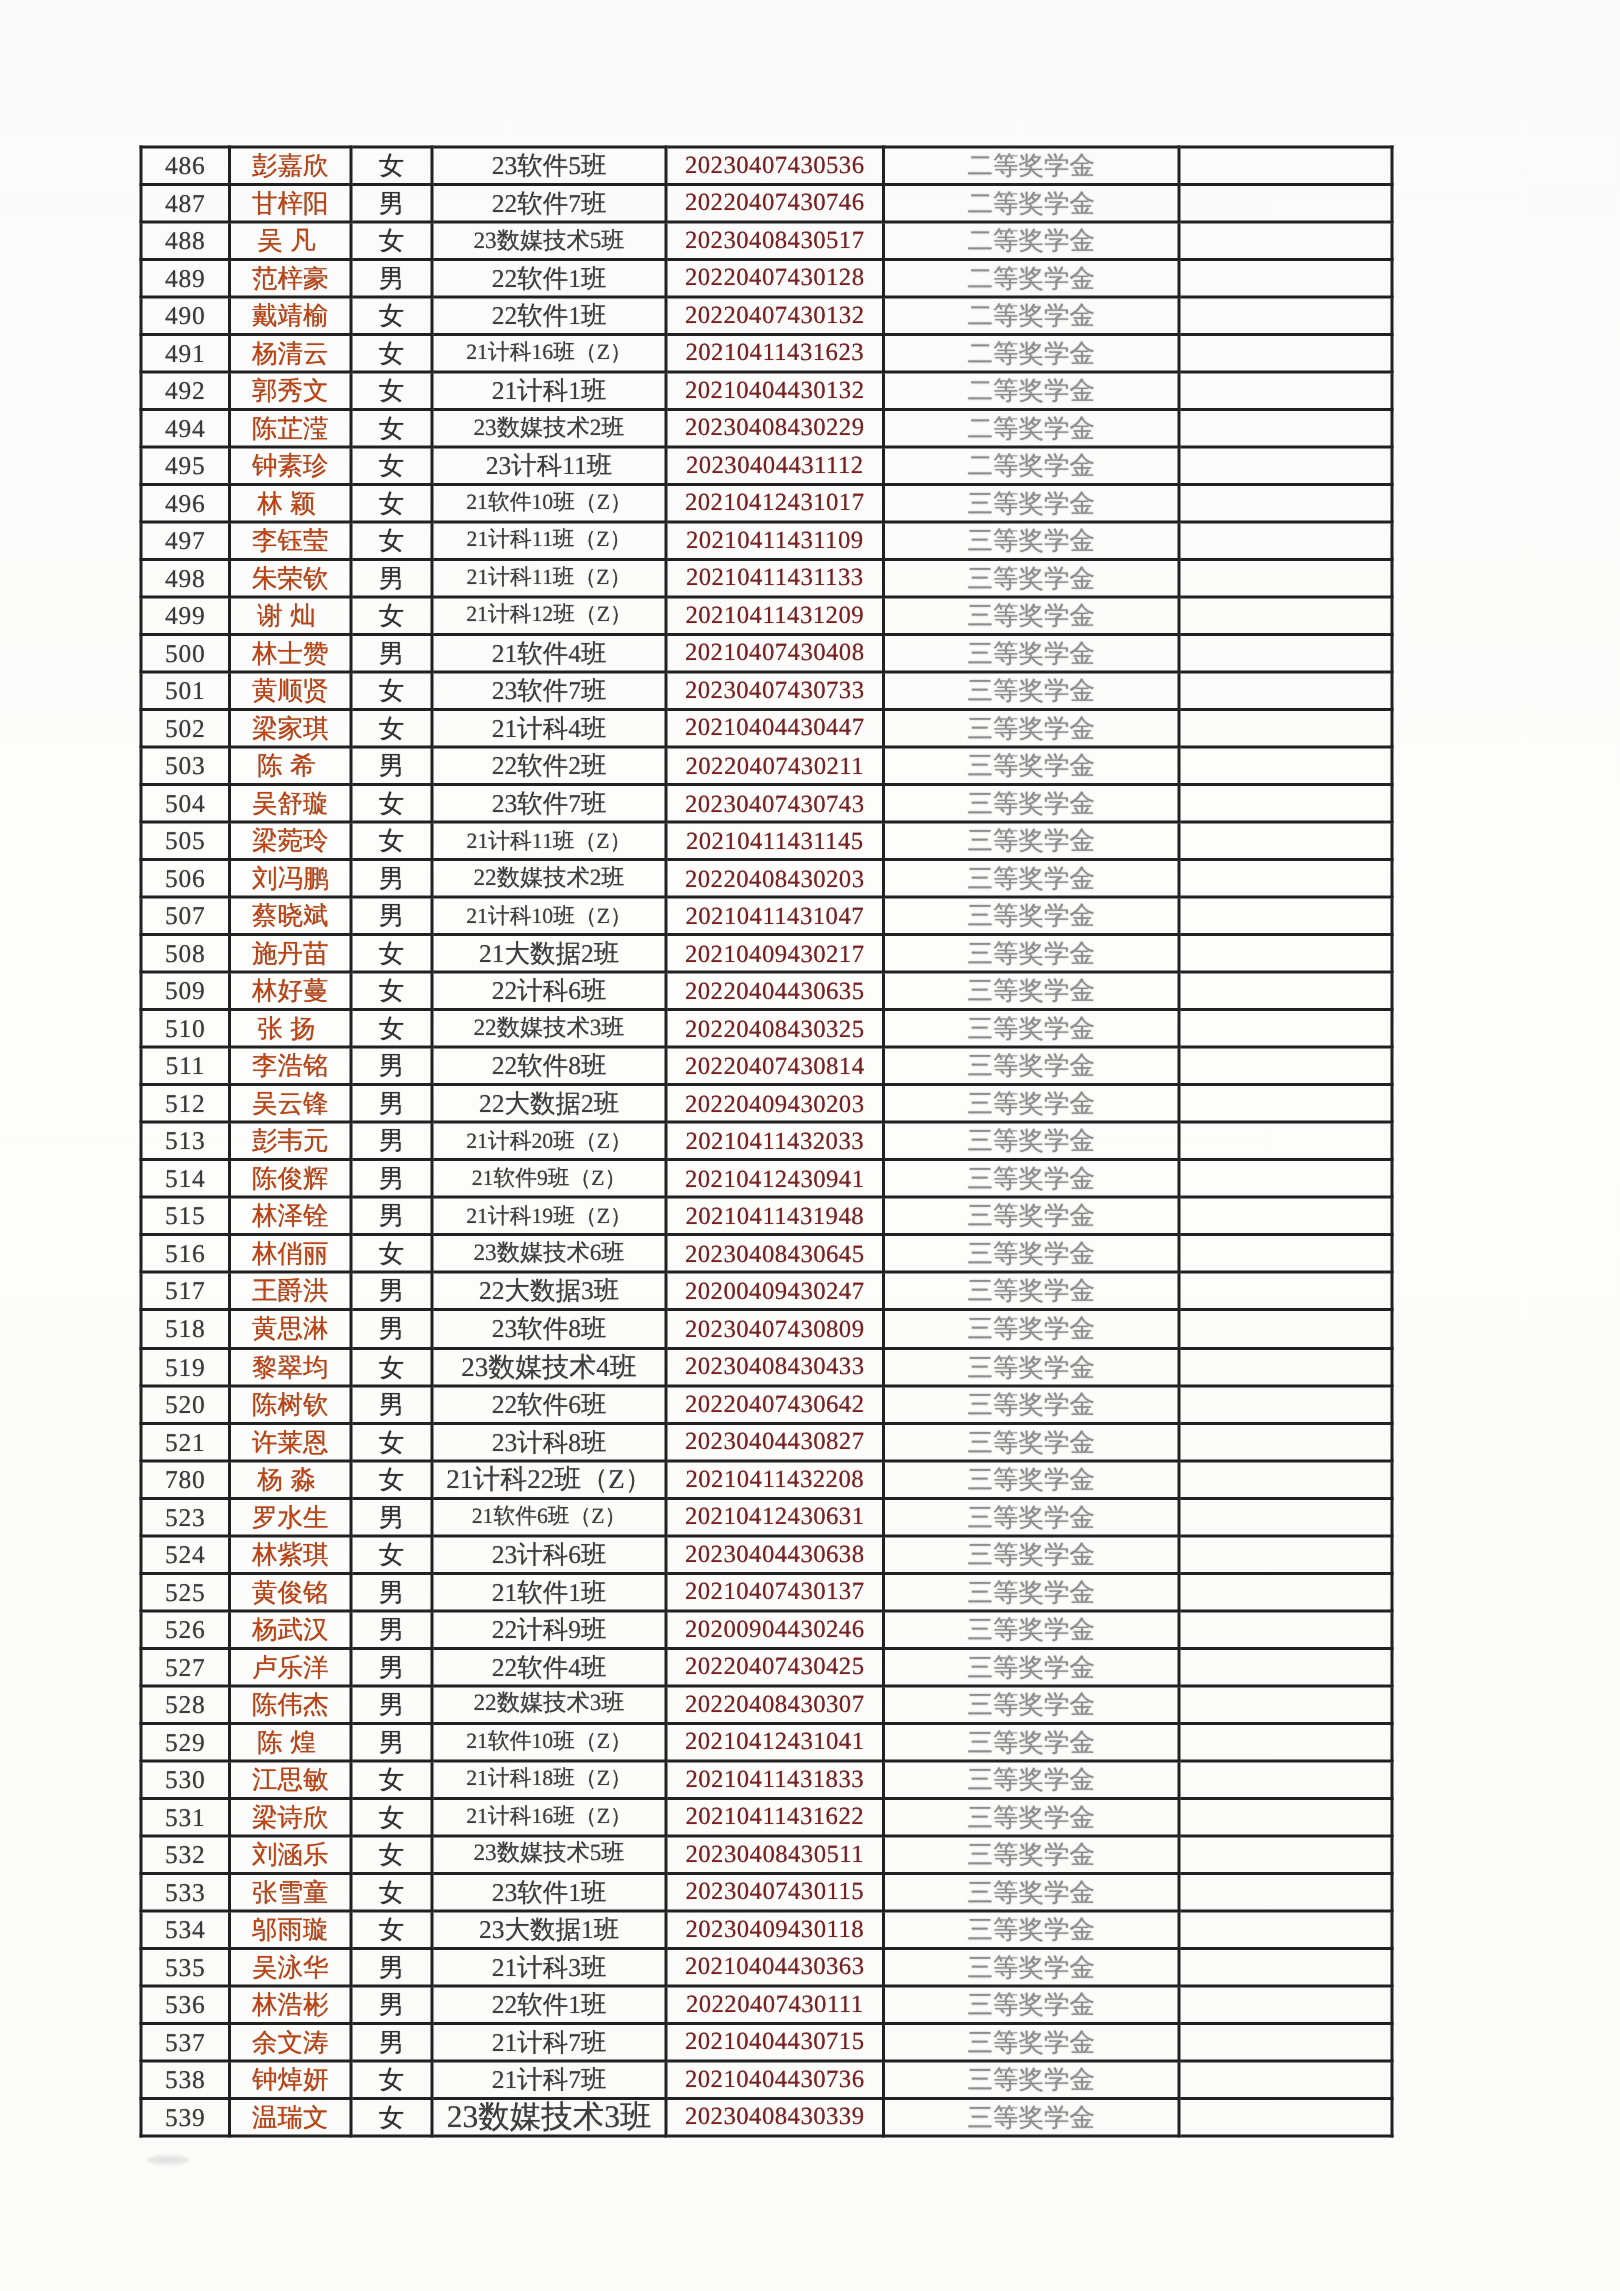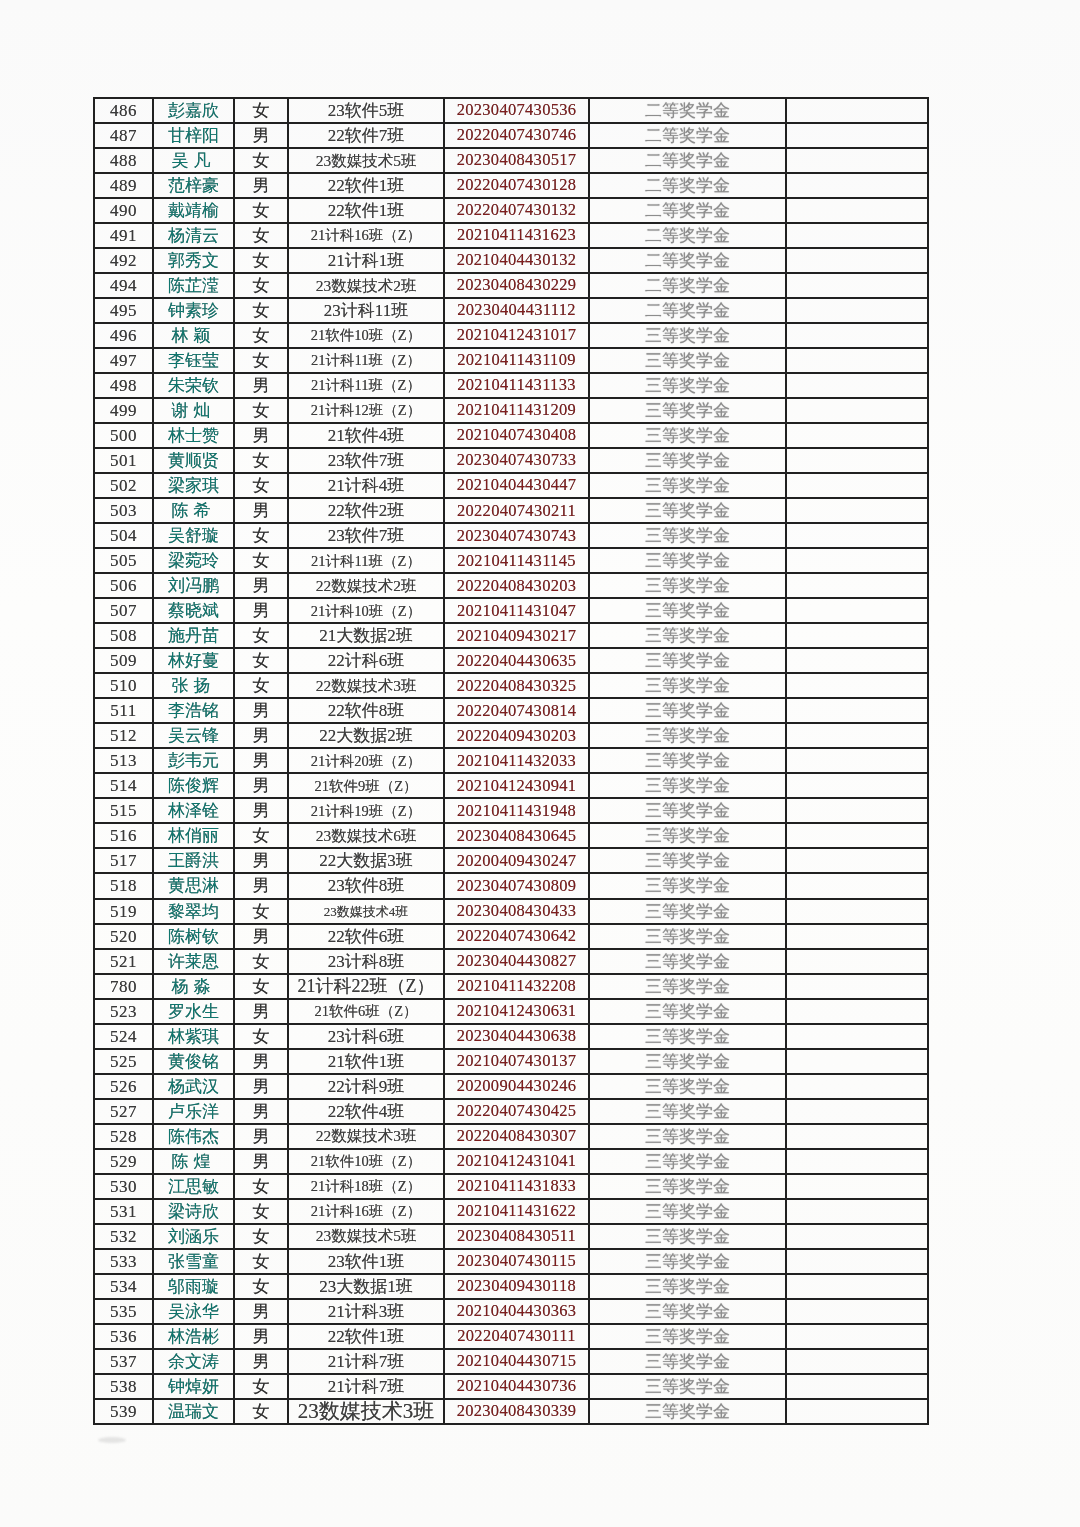"彭嘉欣" td.c-name { color: #0f766e -> #c2410c }
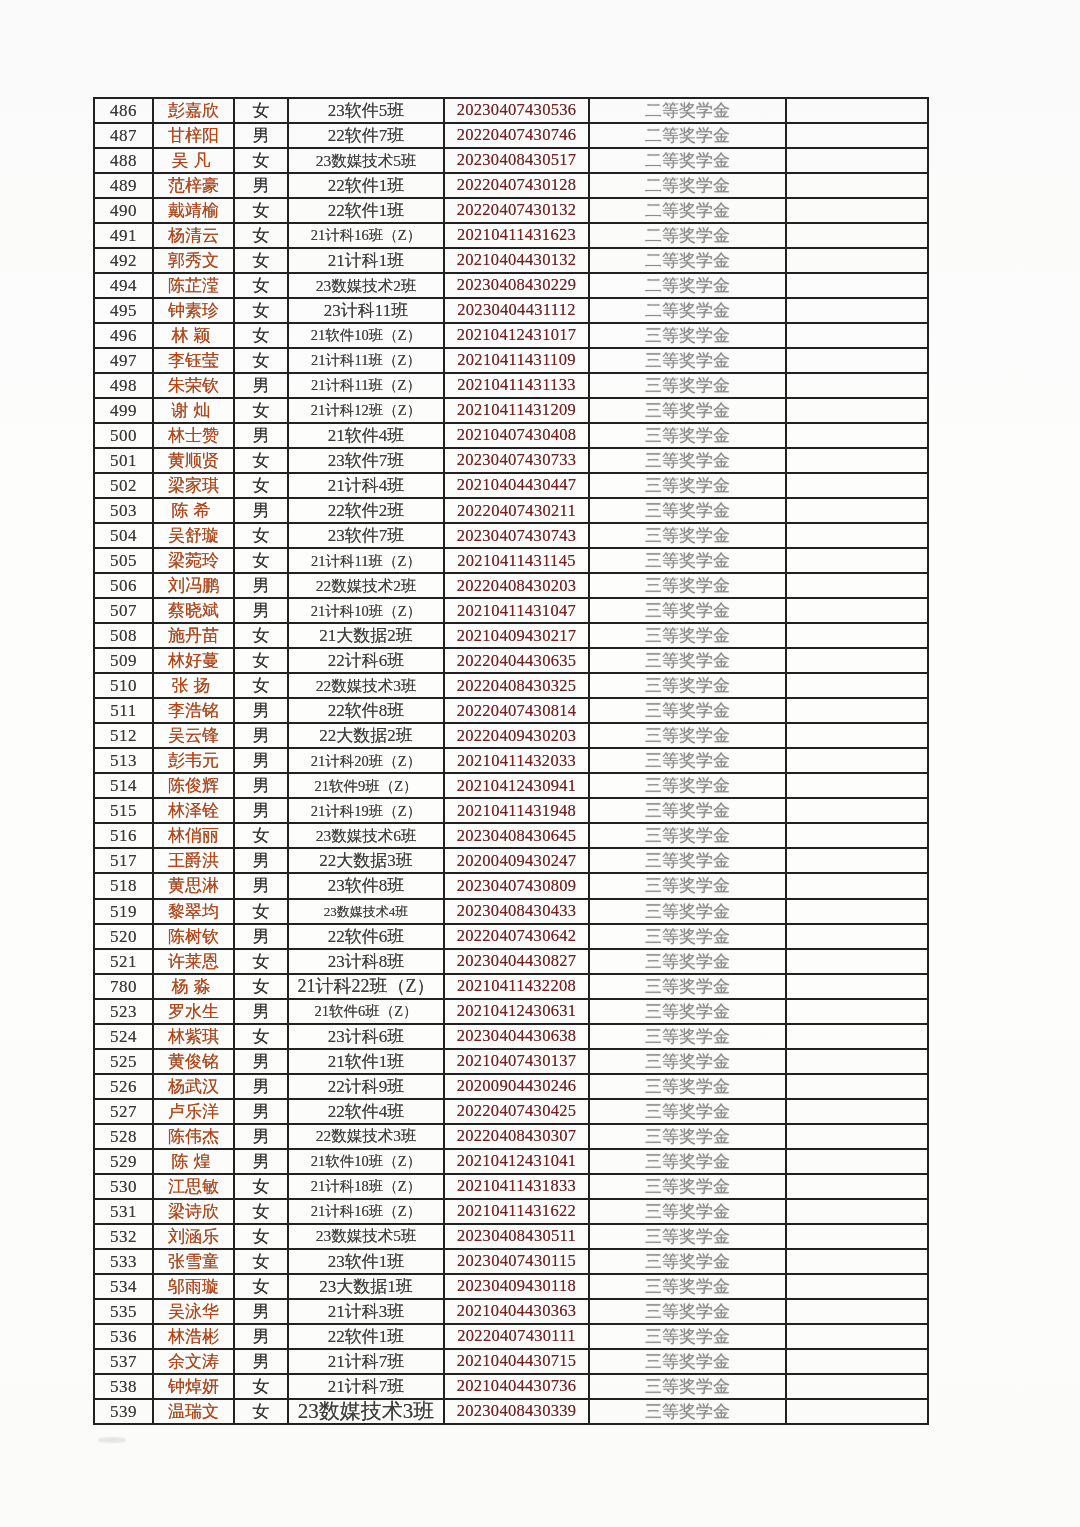"23数媒技术4班" td.c-class { font-size: 13px -> 18px }
